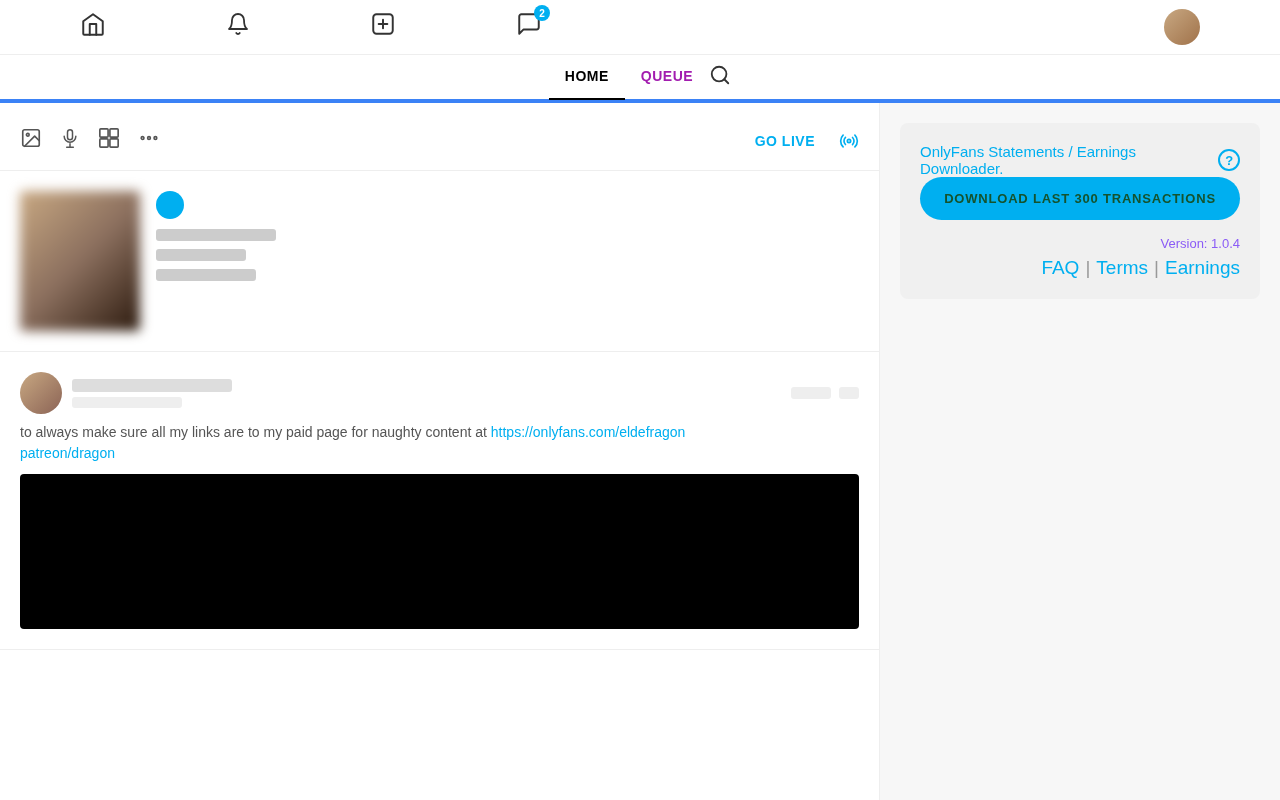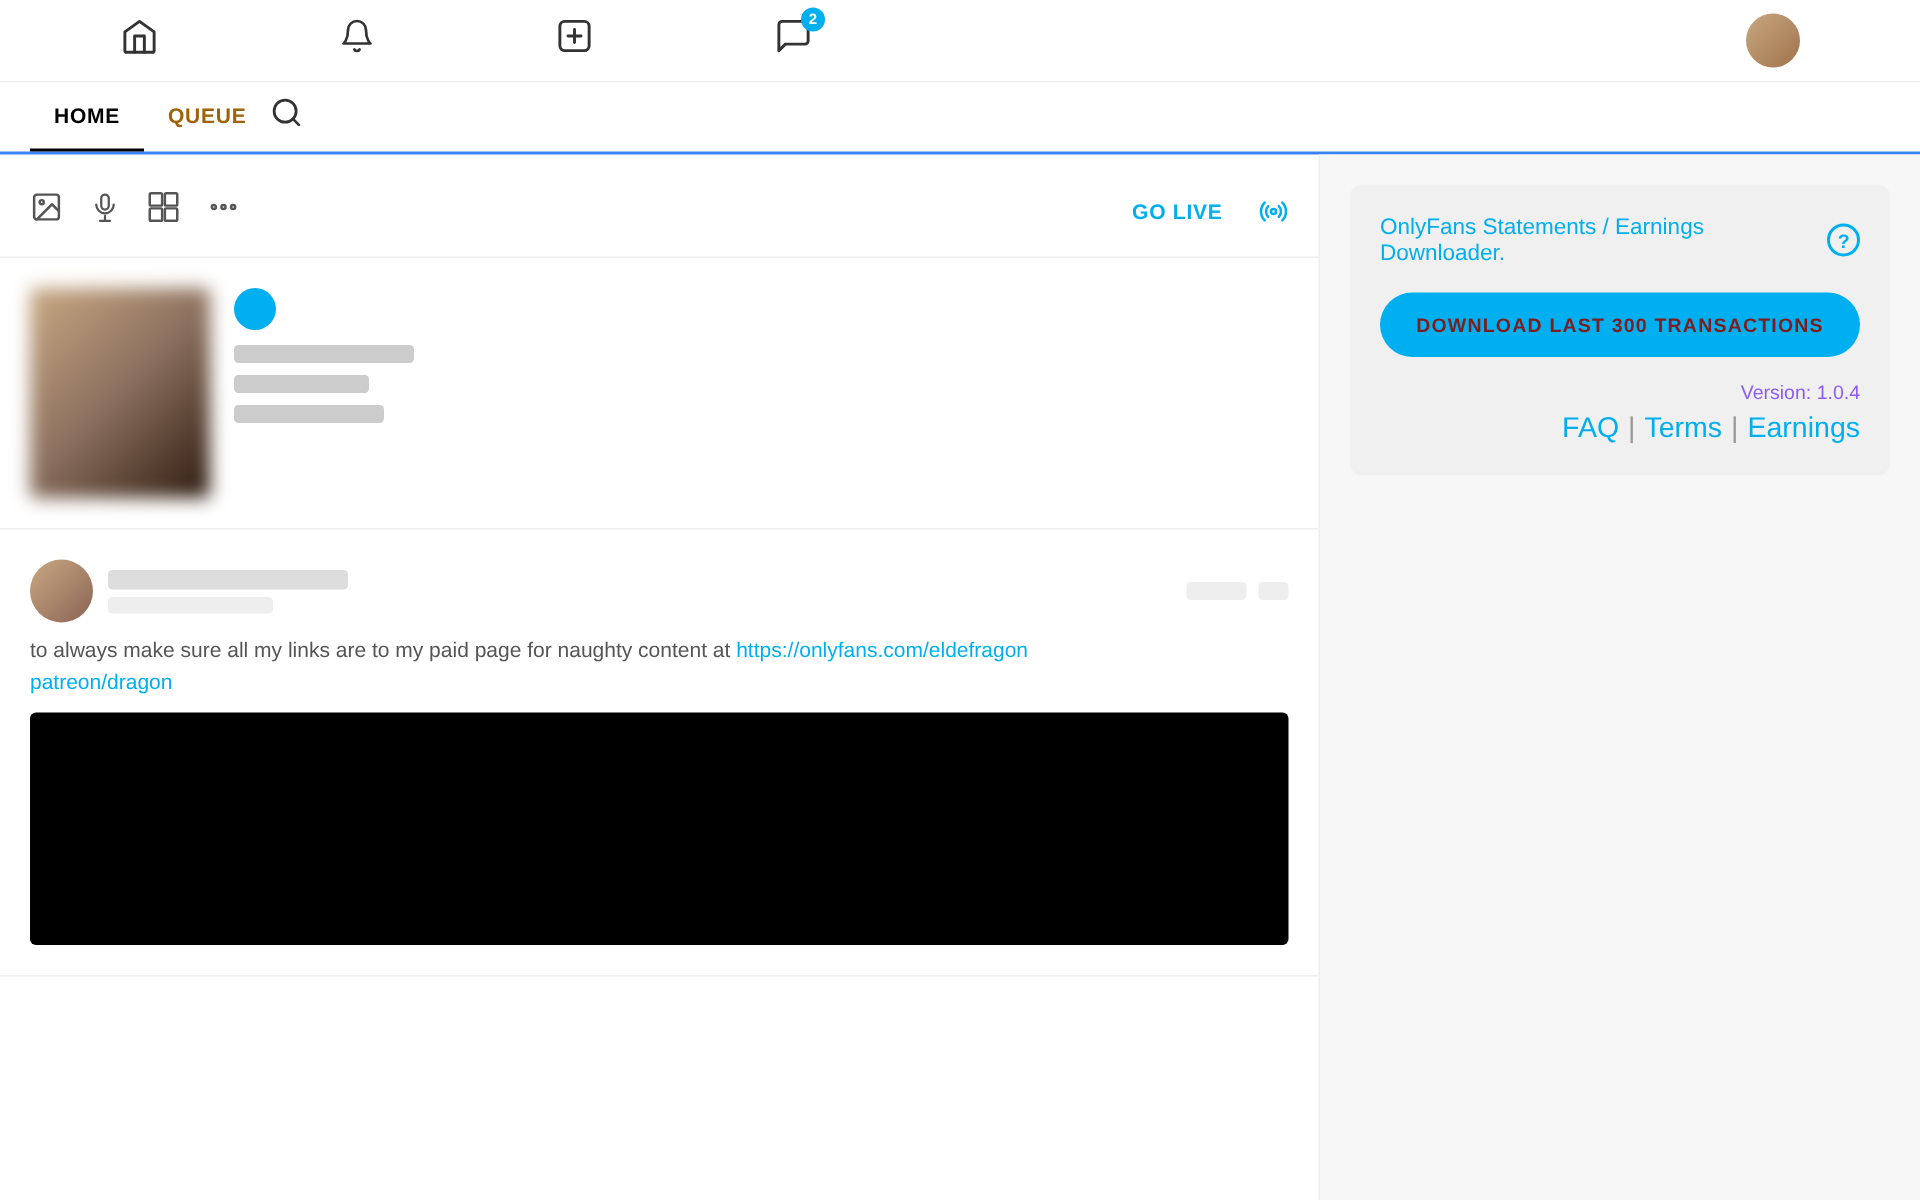"HOME" .sub-nav { border-bottom: 2px solid #3b82f6 -> 4px solid #3b82f6; justify-content: flex-start -> center }
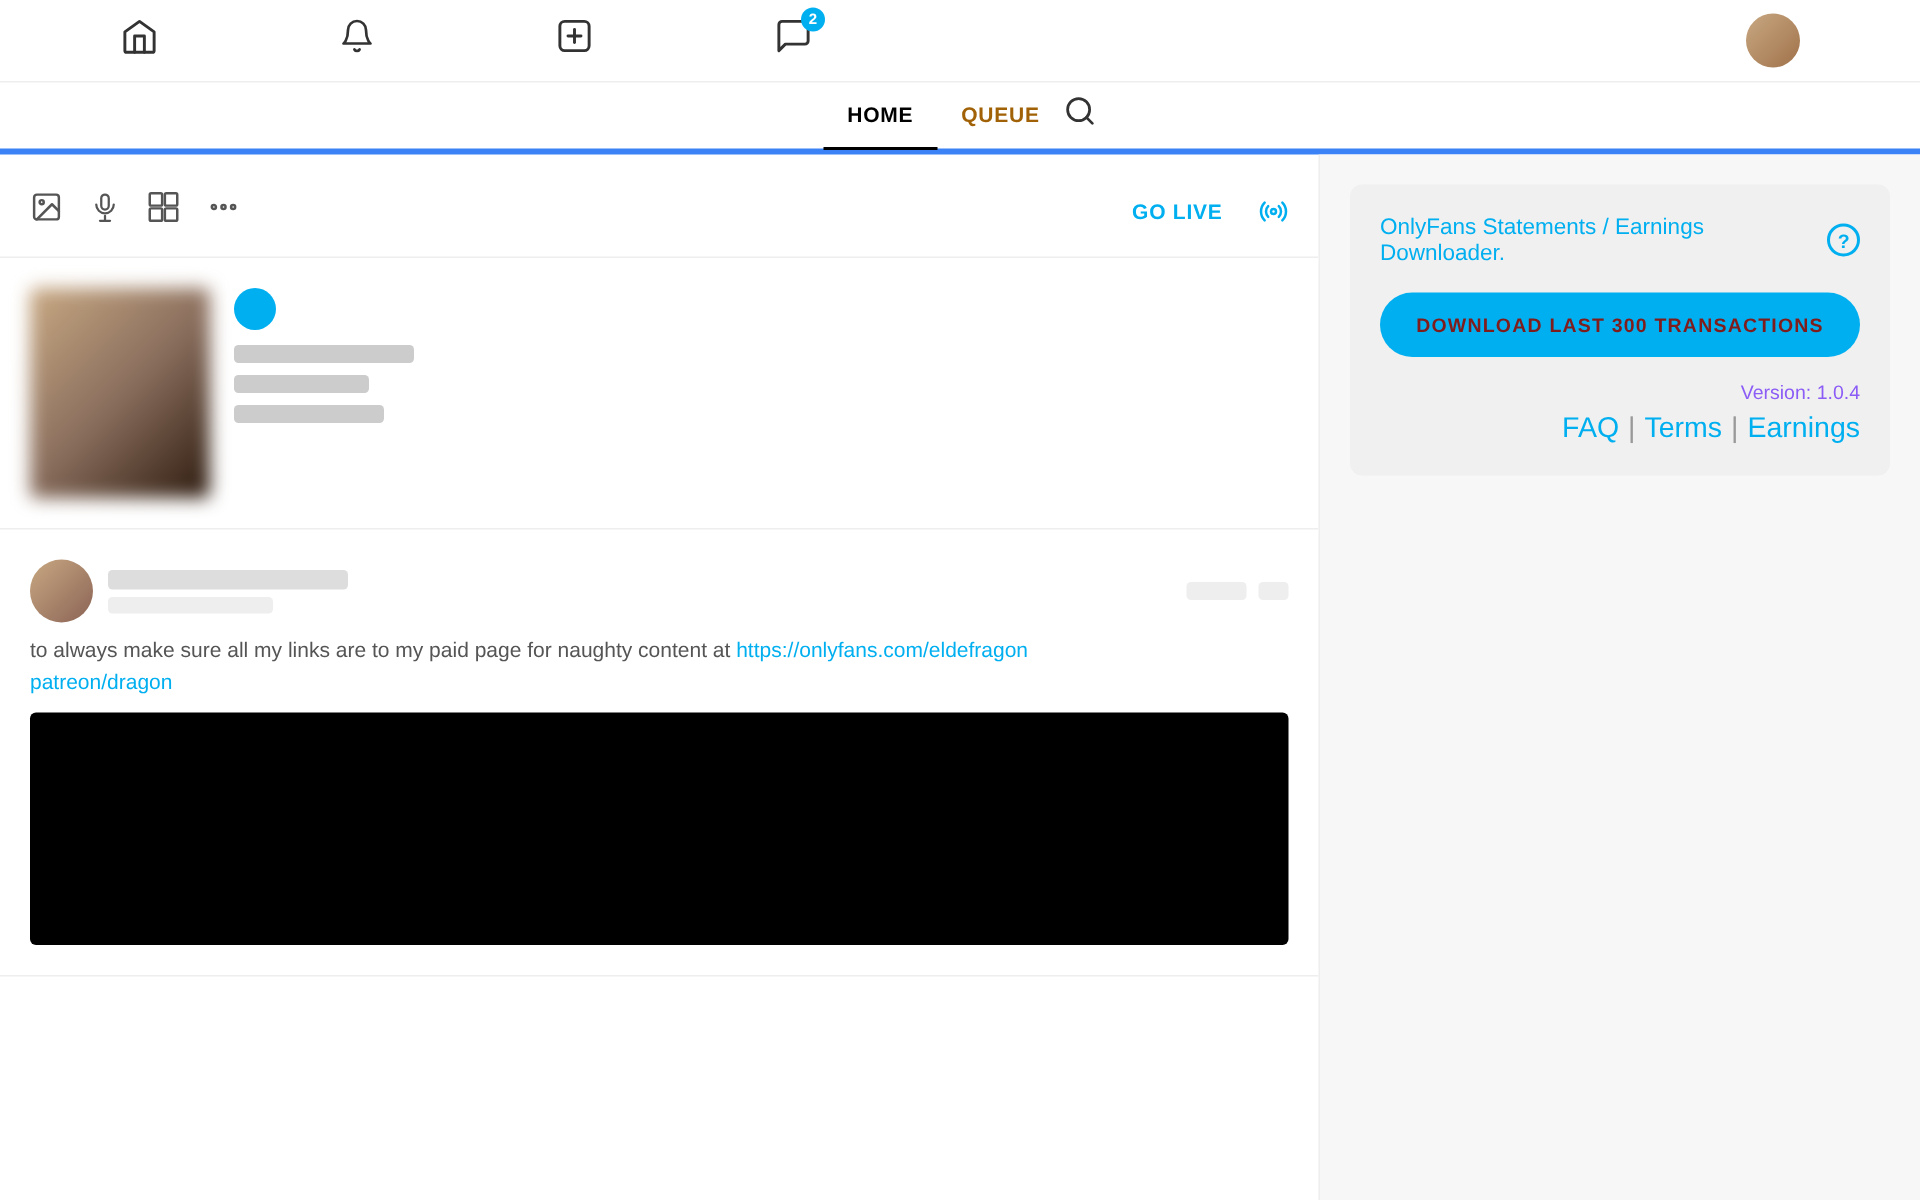"QUEUE" .tab { color: #a16207 -> #a21caf }
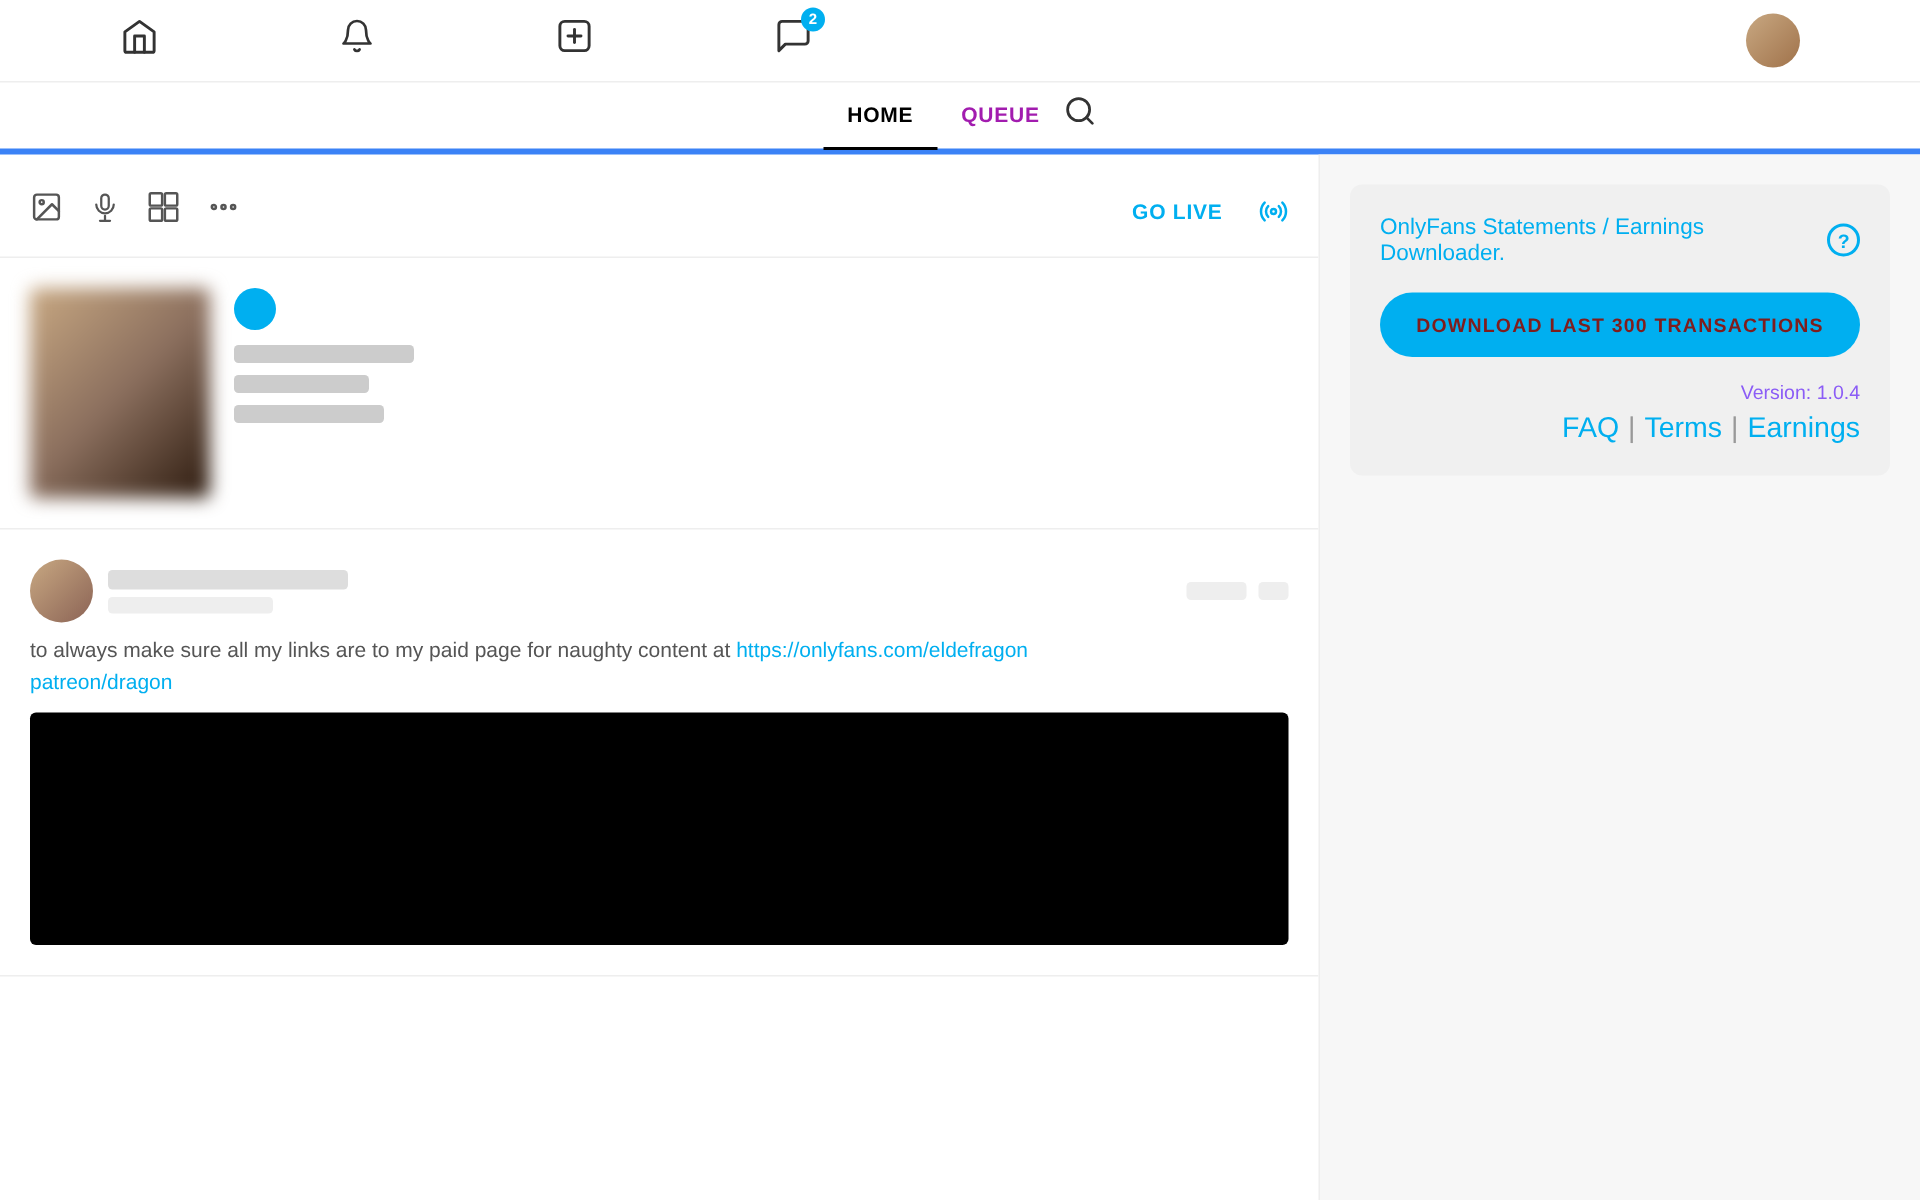"OnlyFans Statements / Earnings" .widget-header { margin-bottom: 18px -> none }
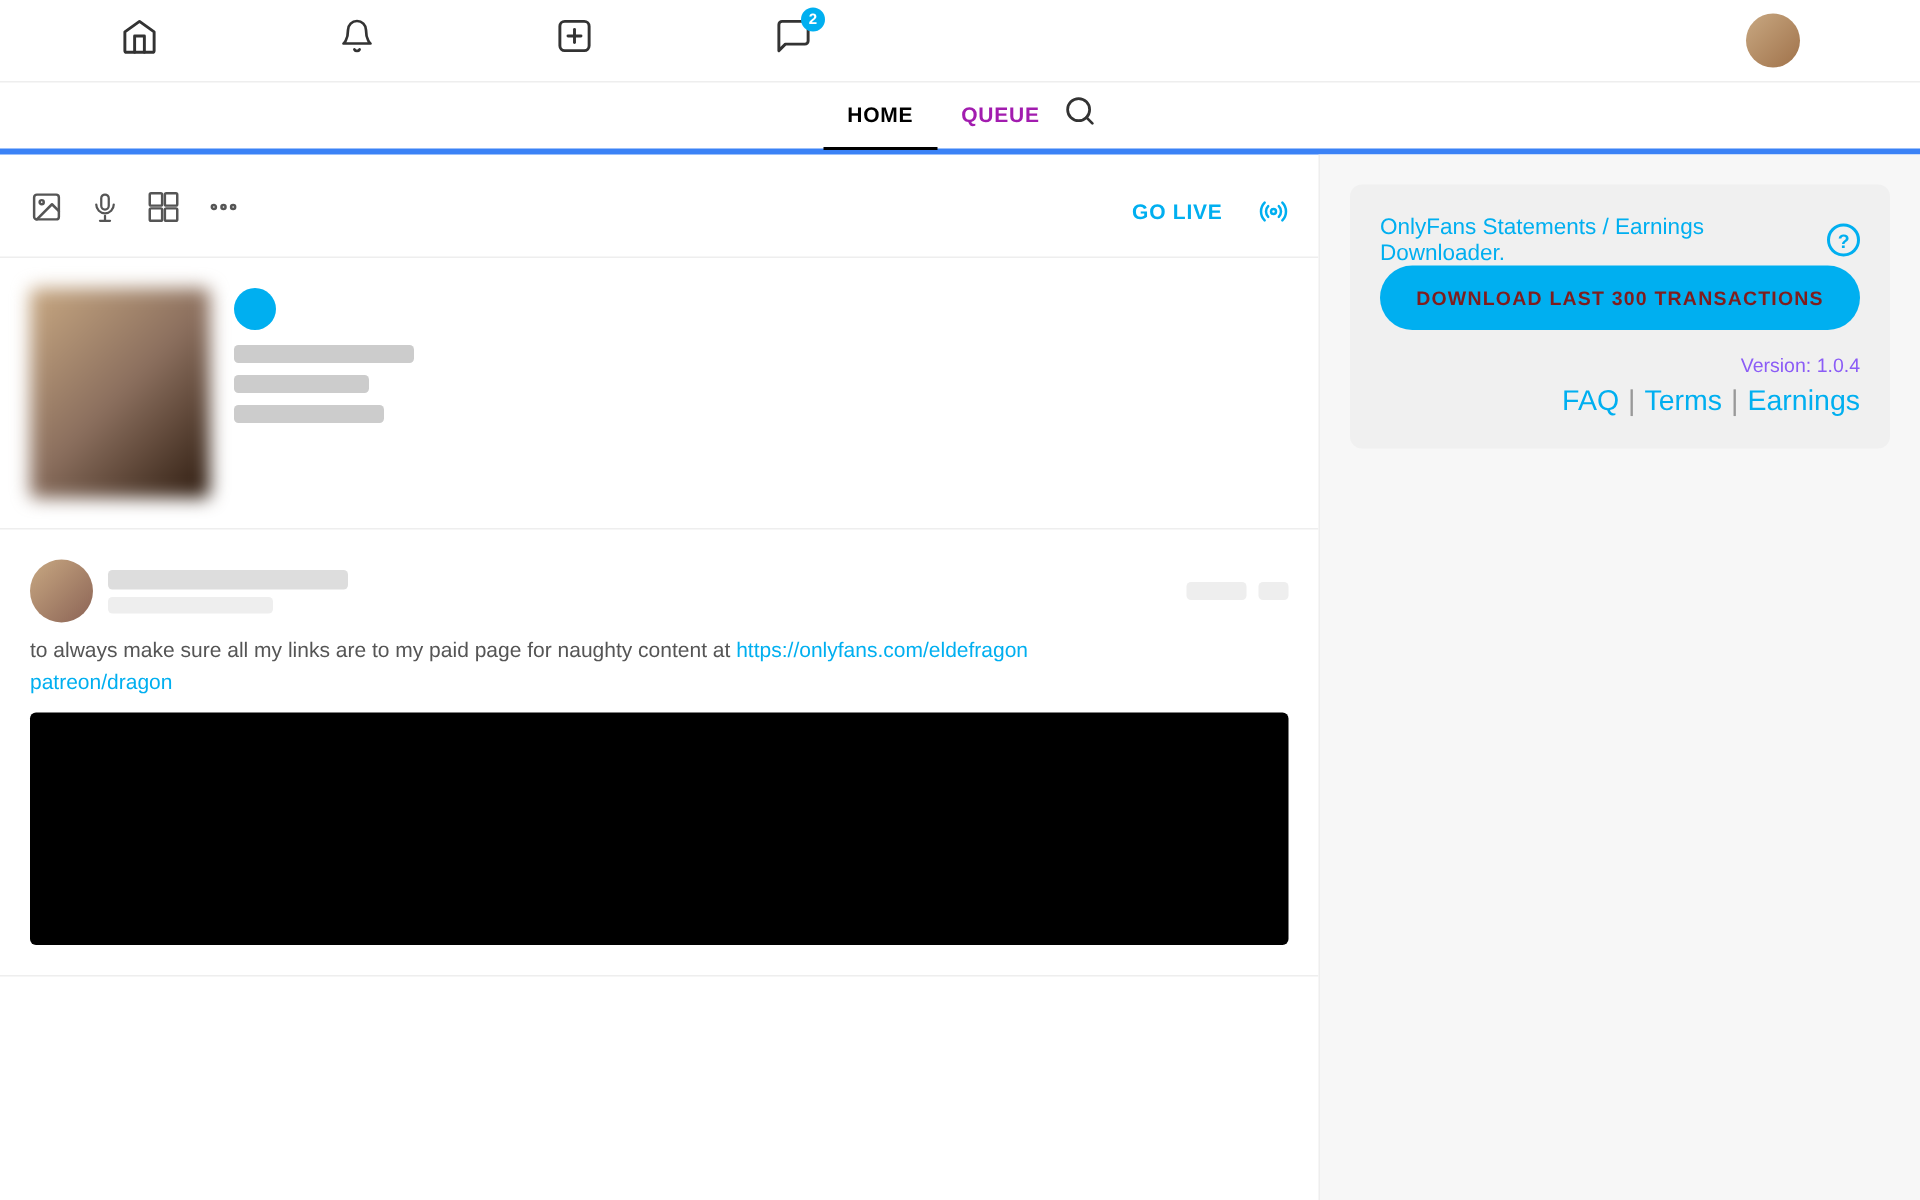"DOWNLOAD LAST 300 TRANSACTIONS" .download-btn { color: #7f1d1d -> #14532d }
